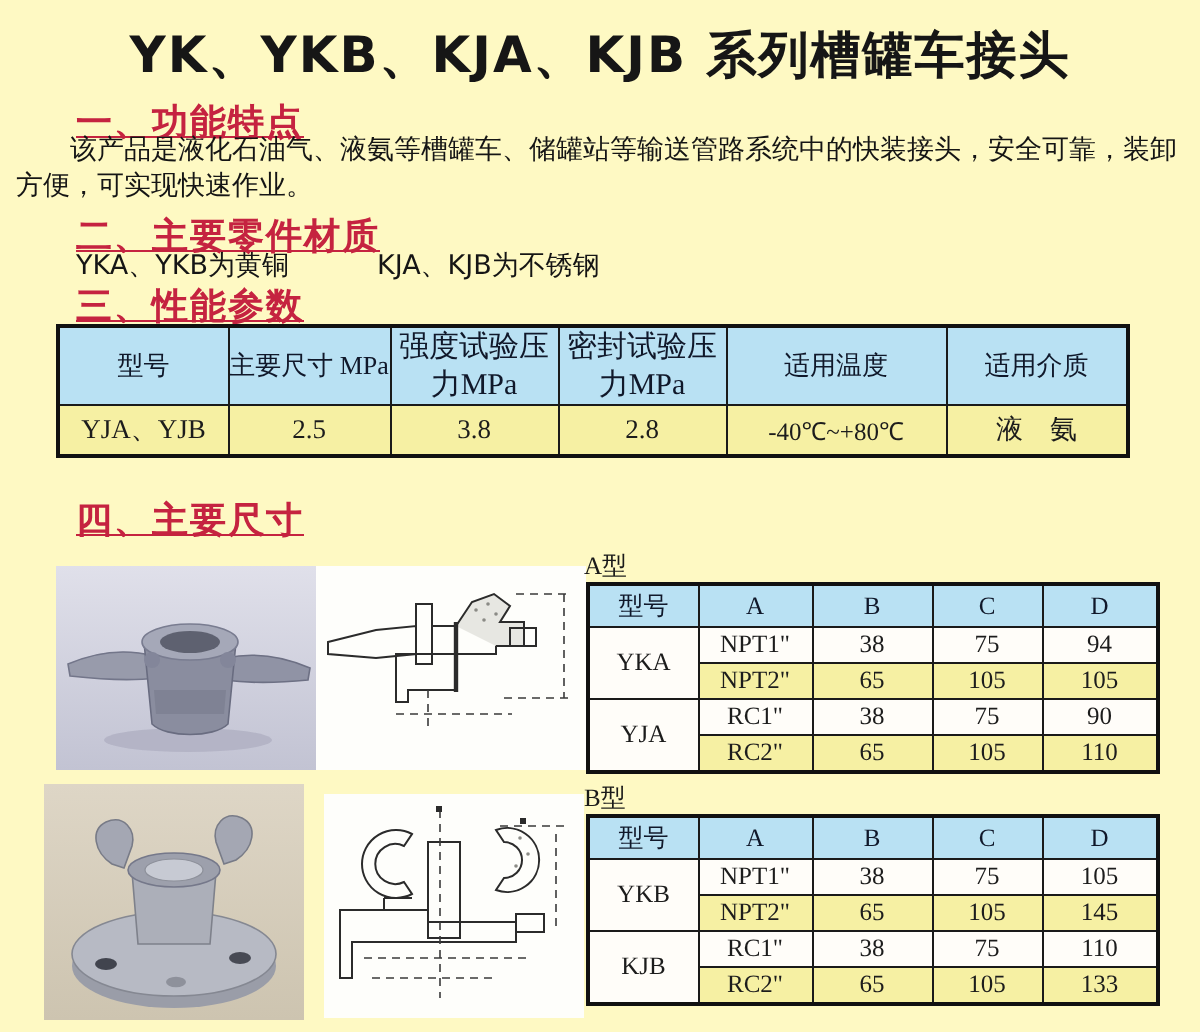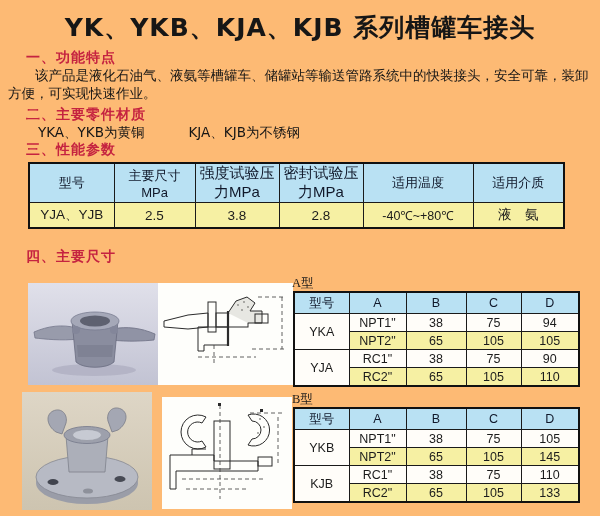"YK、YKB、KJA、KJB 系列槽罐车接头" .page { background: #fdba74 -> #fef9c3 }
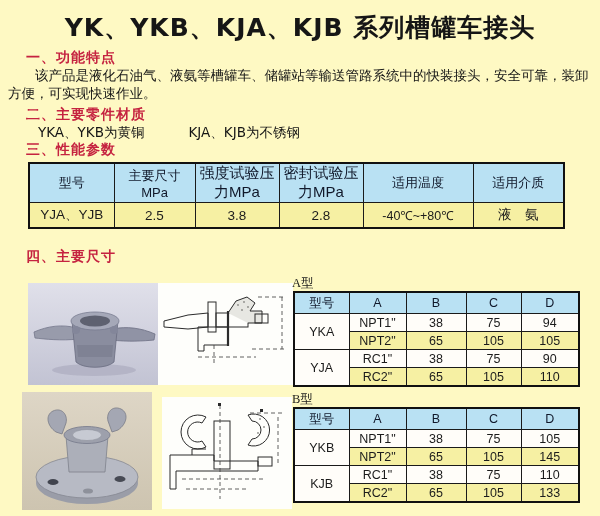"一、功能特点" .sec { font-size: 14px -> 18px; left: 26px -> 38px; text-decoration: none -> underline }
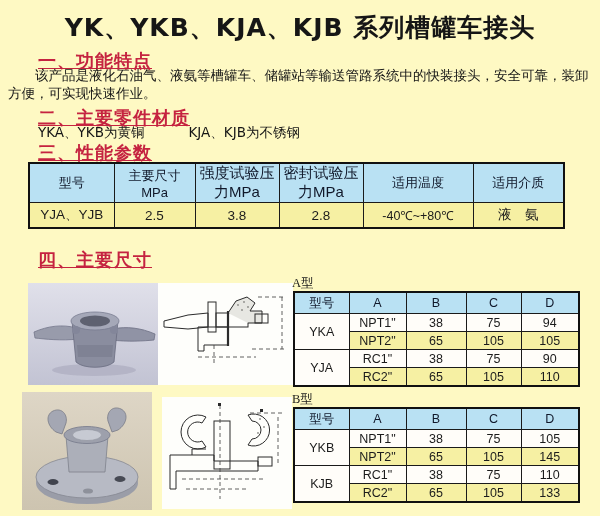"型号" table { font-family: Liberation Sans, sans-serif -> Liberation Serif, serif }
